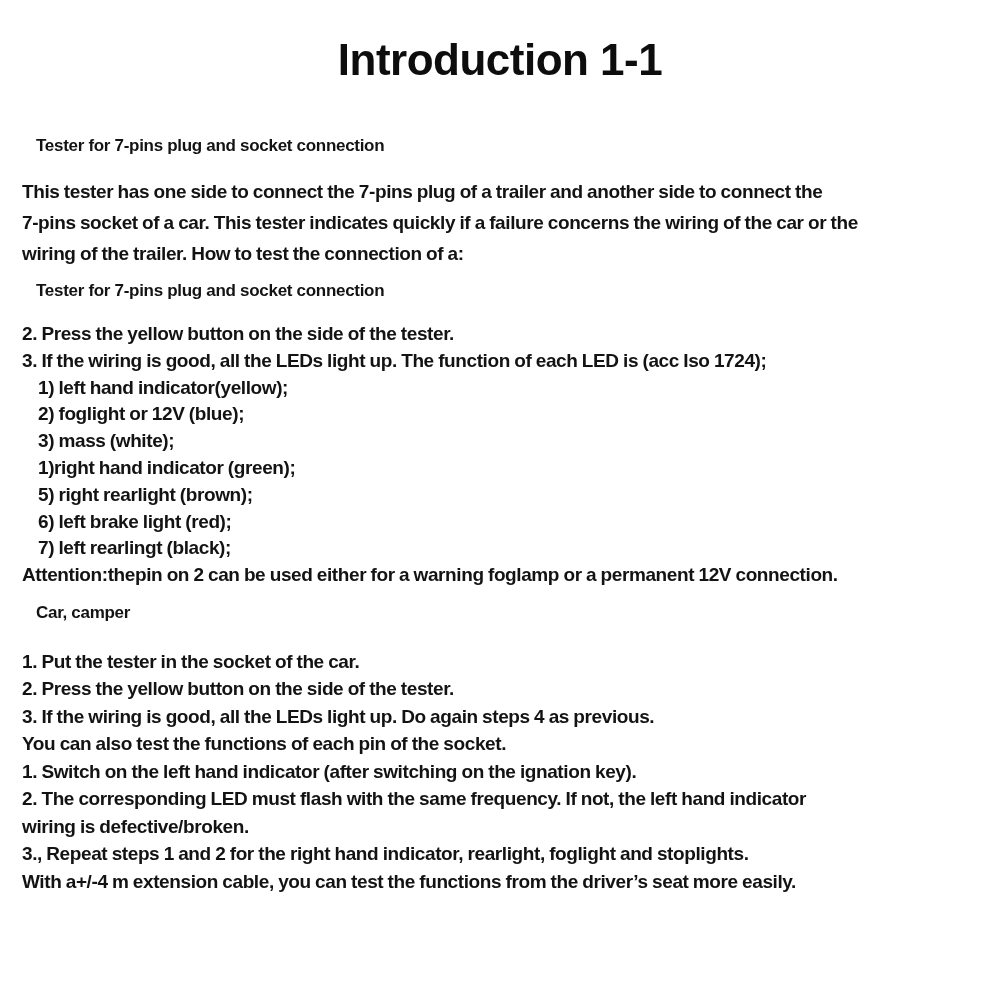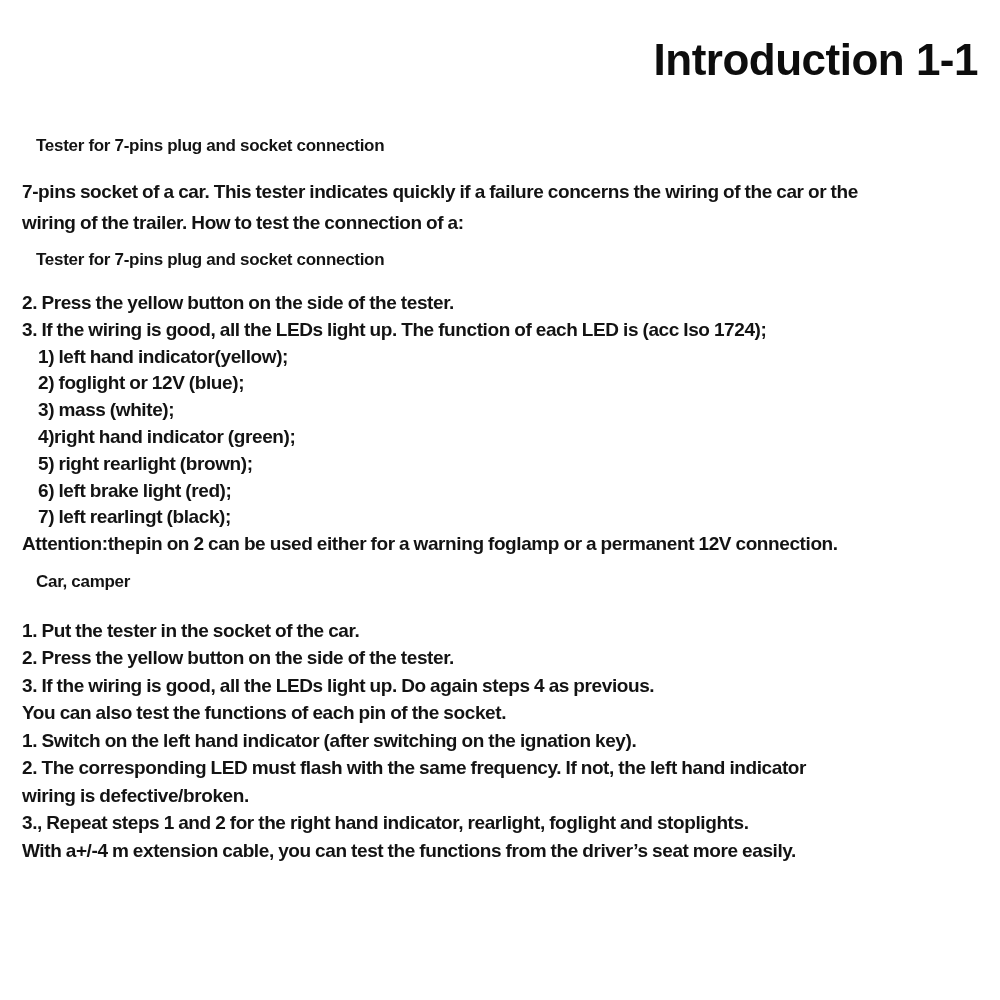"Introduction 1-1" .doc-title { text-align: right -> center }
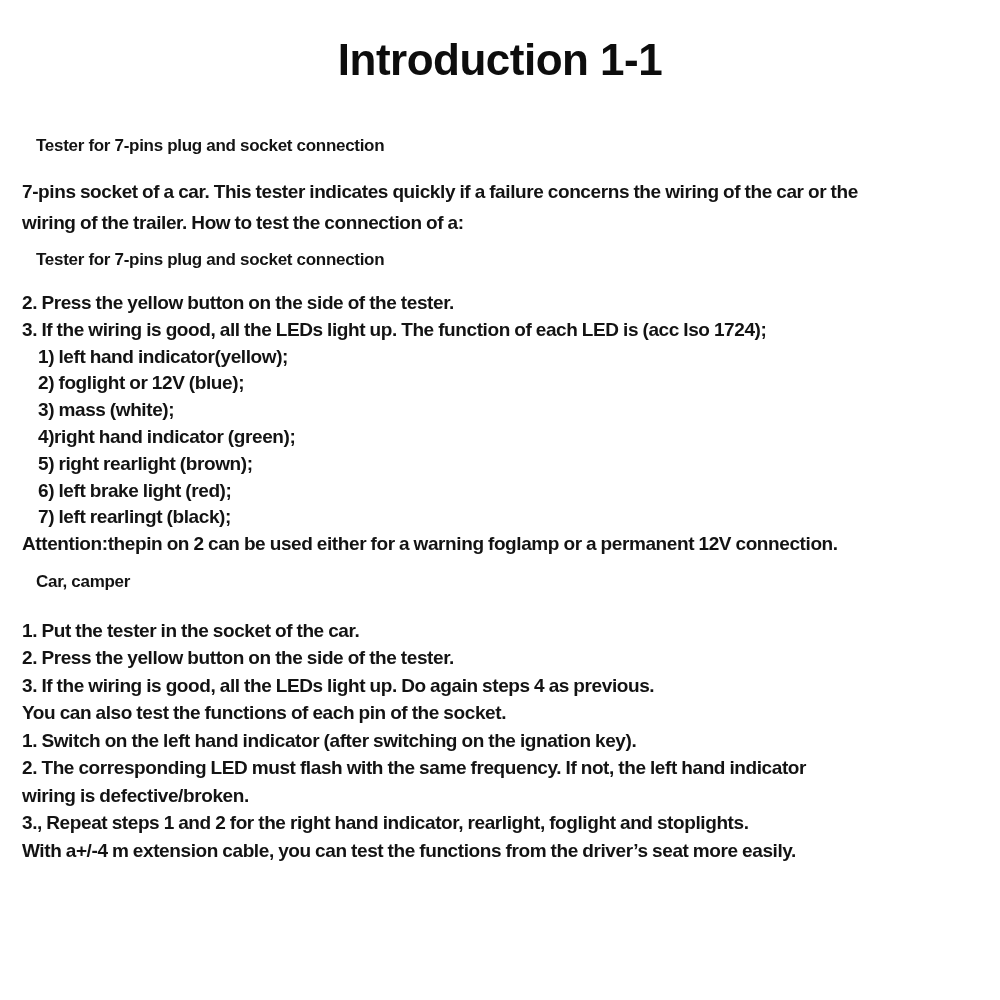"This tester has one side" div.doc-line { html: none -> <div>This tester has one side to connect the 7-pins plug of a trailer and another side to connect the</div> }
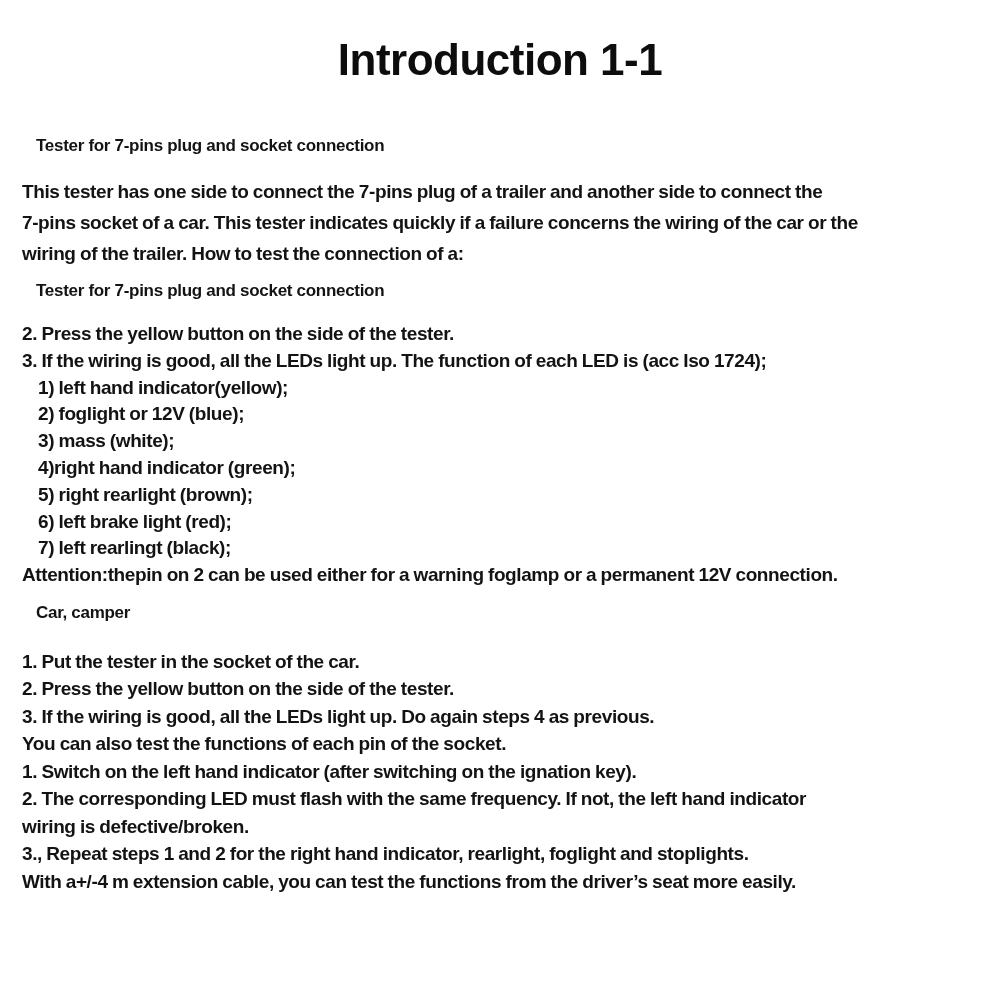"4)right hand indicator (green);" div.doc-line { text: 4 -> 1 }
